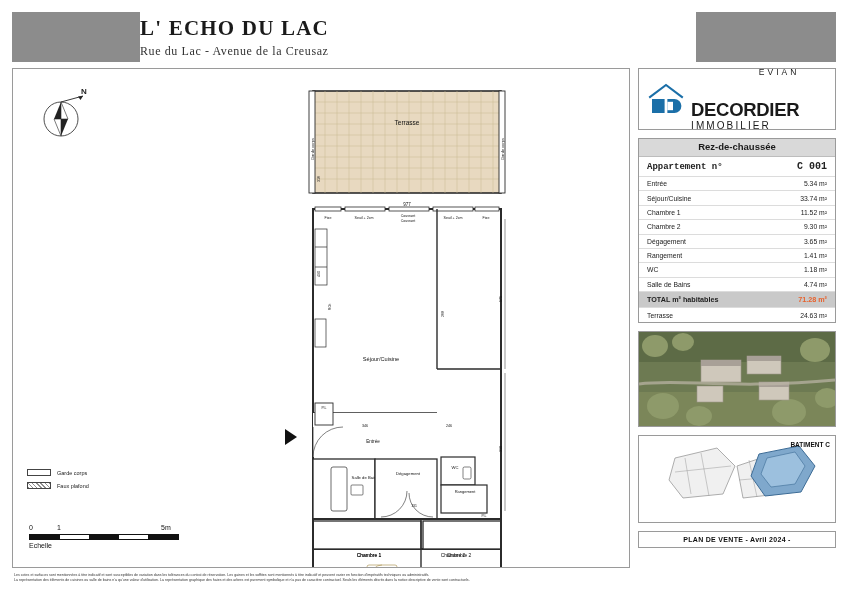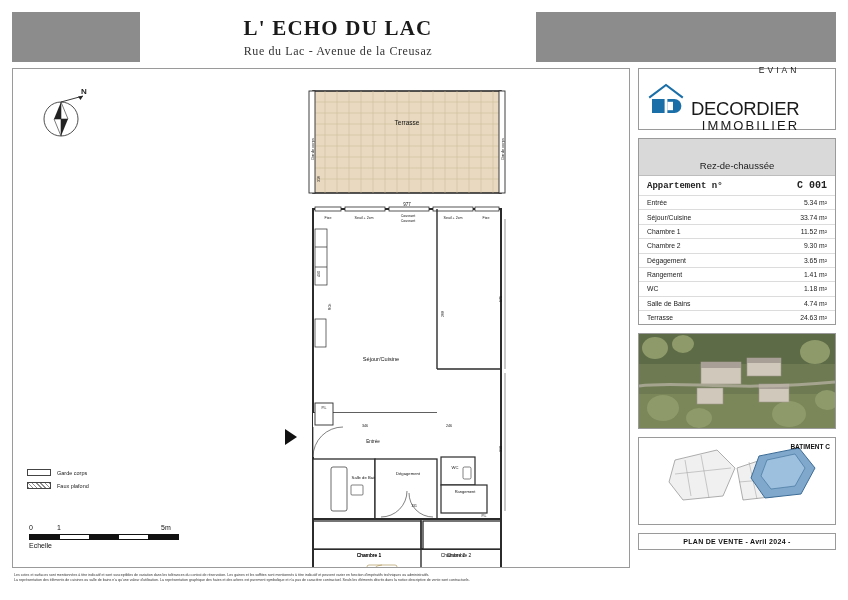"L' ECHO DU LAC" .header-white { align-items: center -> flex-start; width: 396px -> 556px }
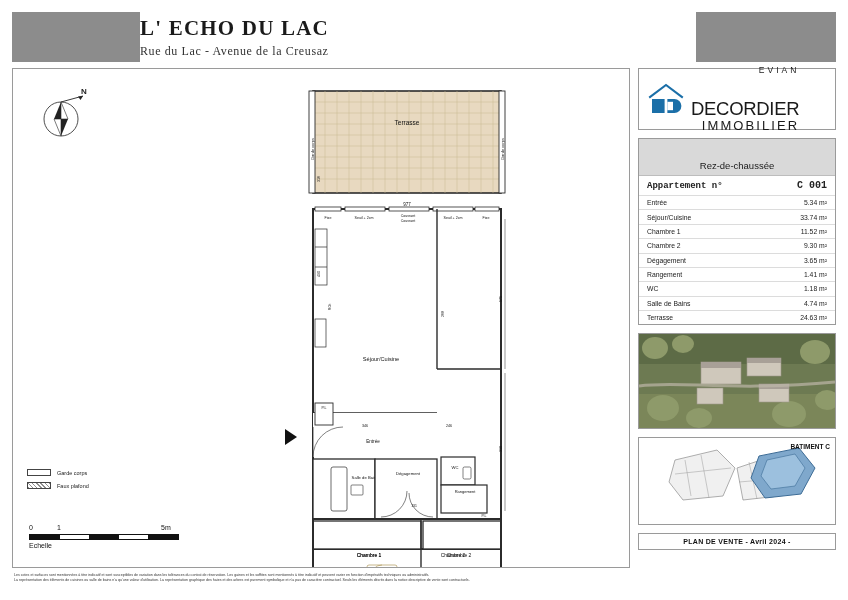"DECORDIER" .logo-main { font-weight: normal -> bold }
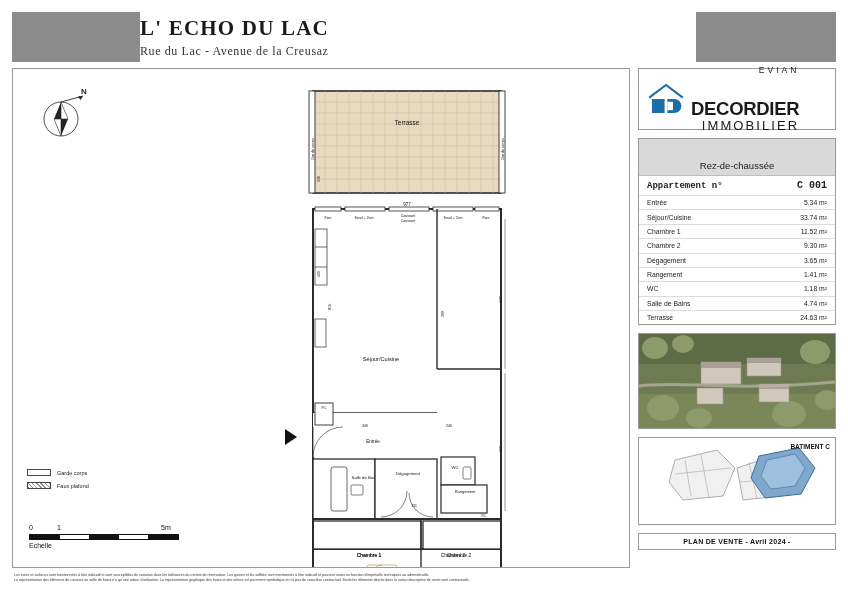"IMMOBILIER" .logo-immo { font-size: 13px -> 10px; text-align: right -> left }
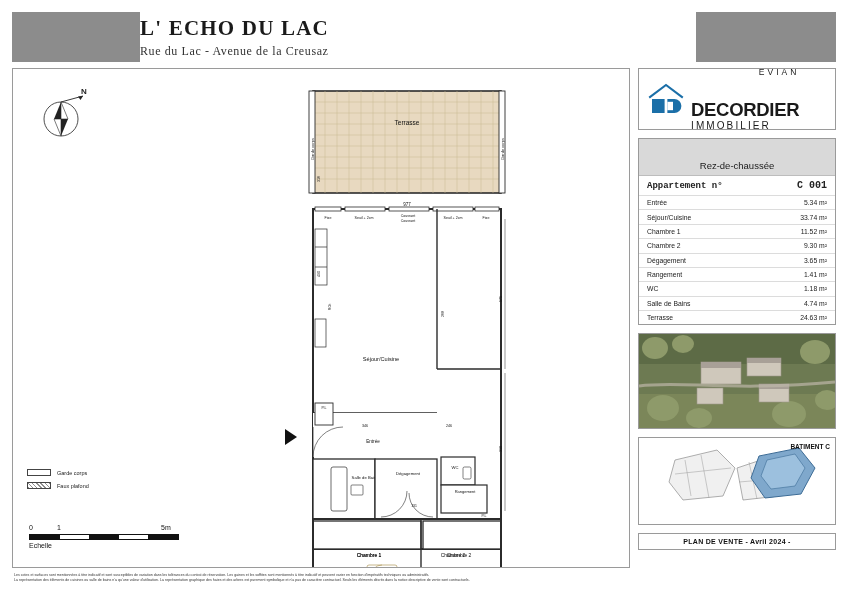"Rez-de-chaussée" .info-title { font-weight: normal -> bold; padding: 21px 0 4px 0 -> 2px 0 4px 0 }
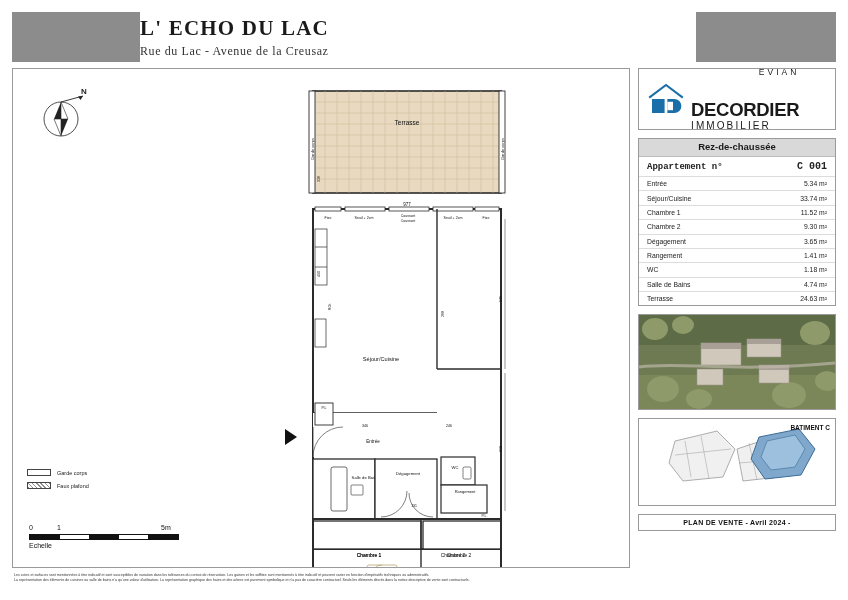"TOTAL m² habitables" div.info-row { html: none -> <div> <span>TOTAL m² habitables</span> <span>71.28 m²</span> </div> }
